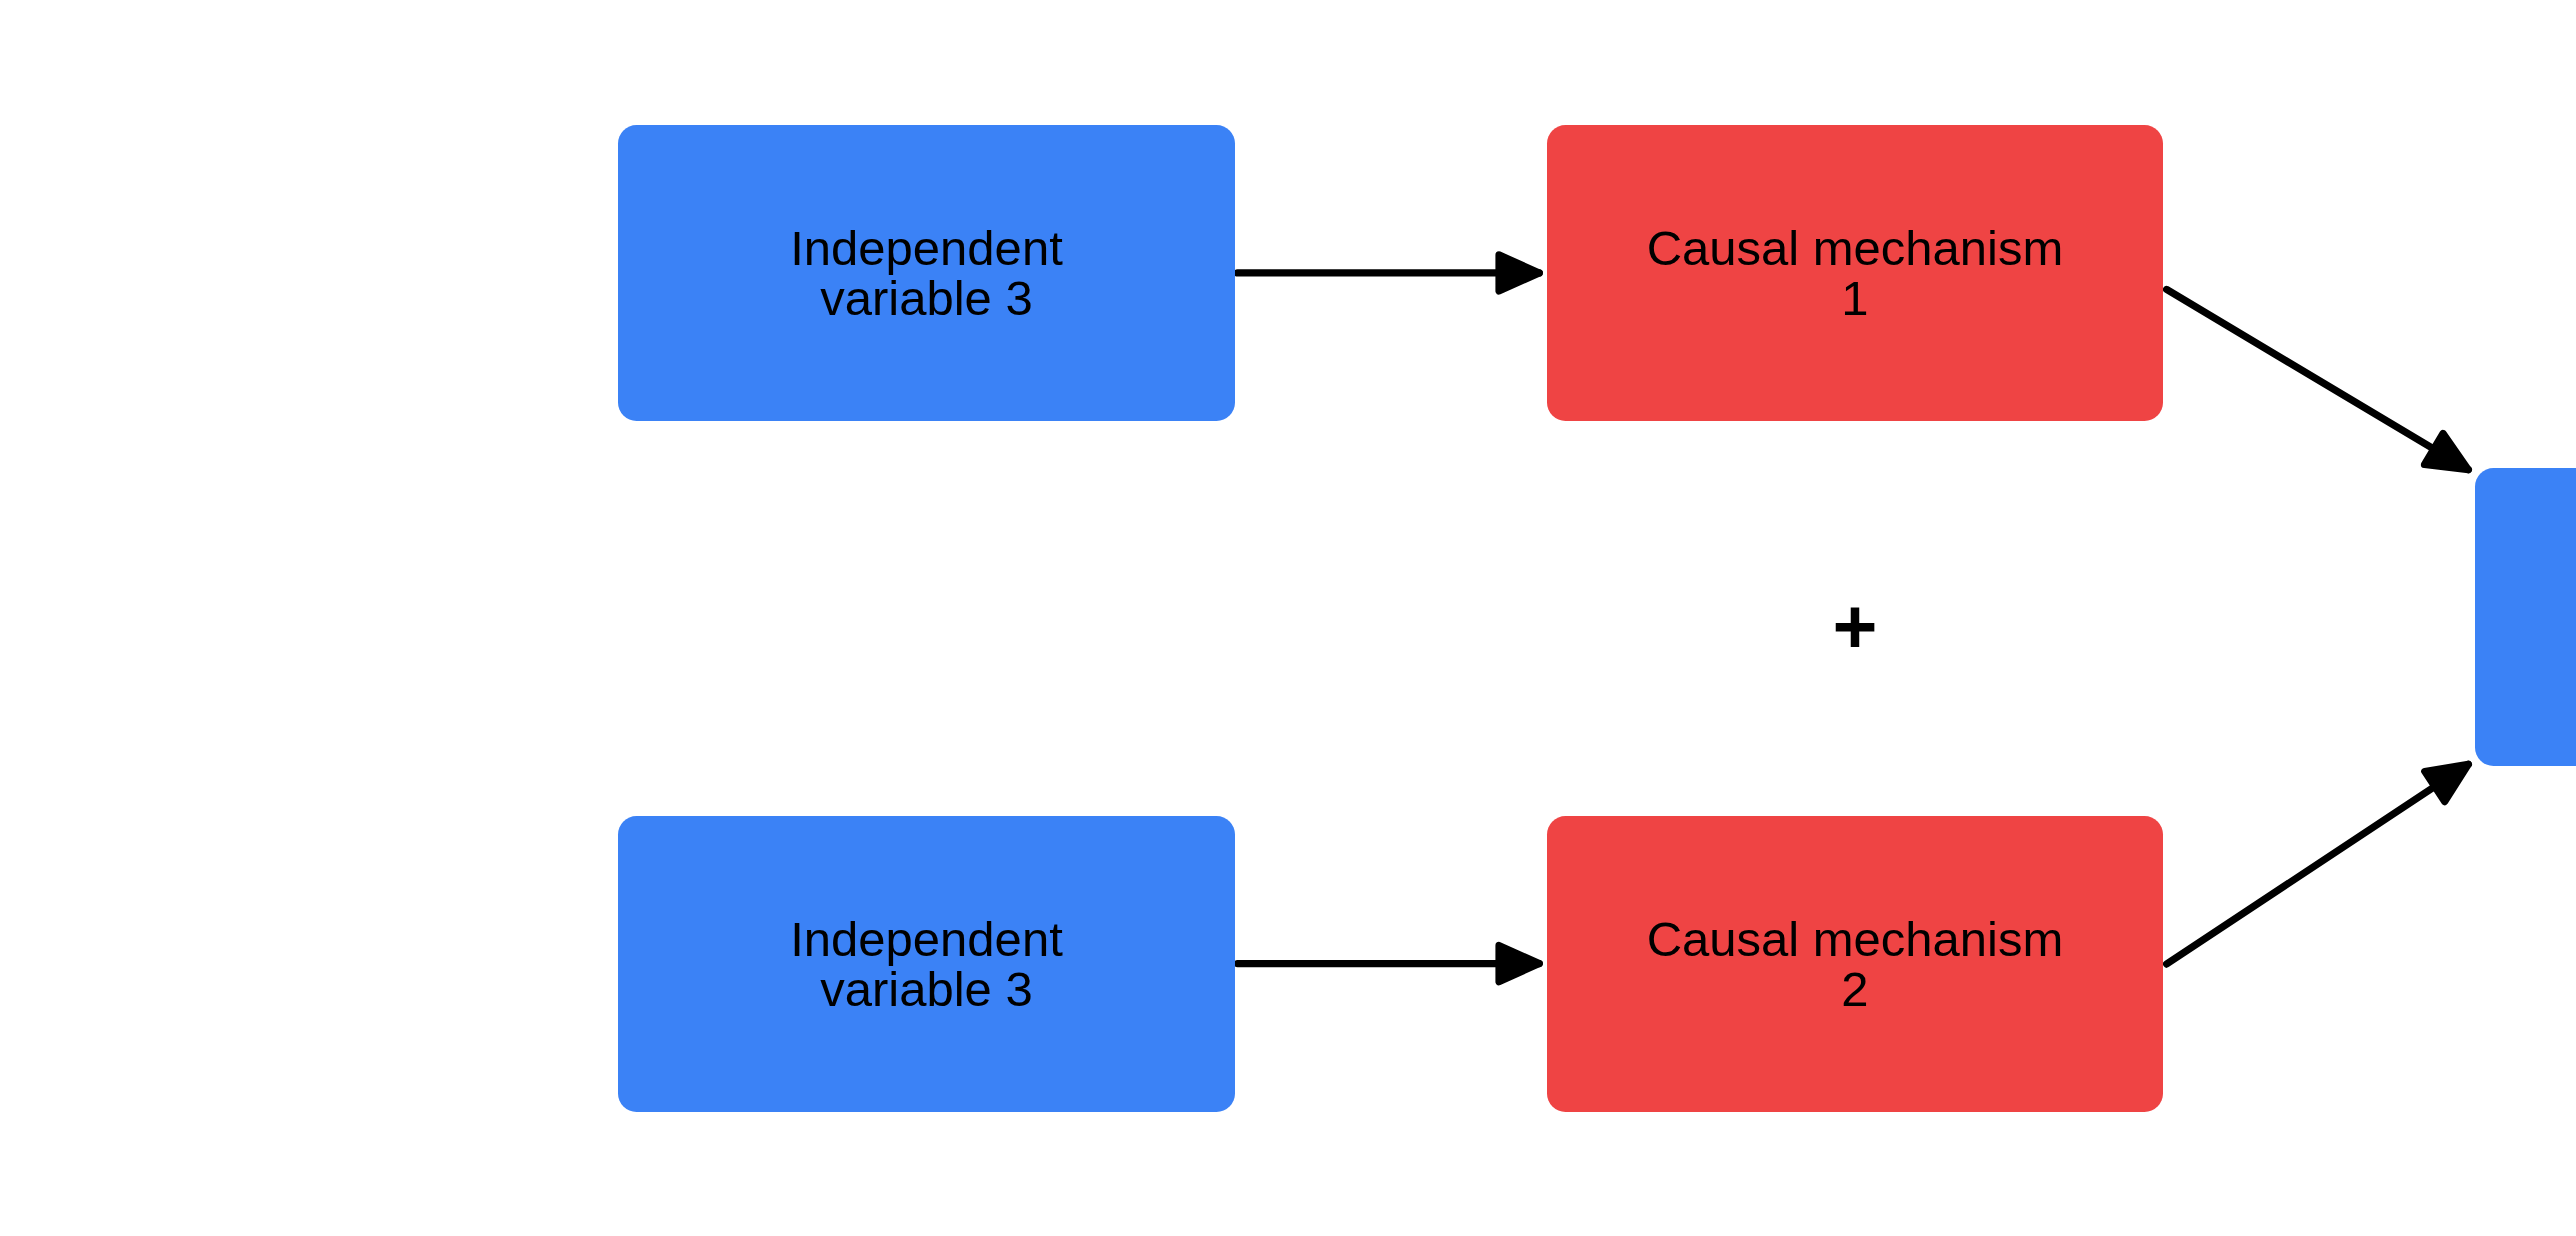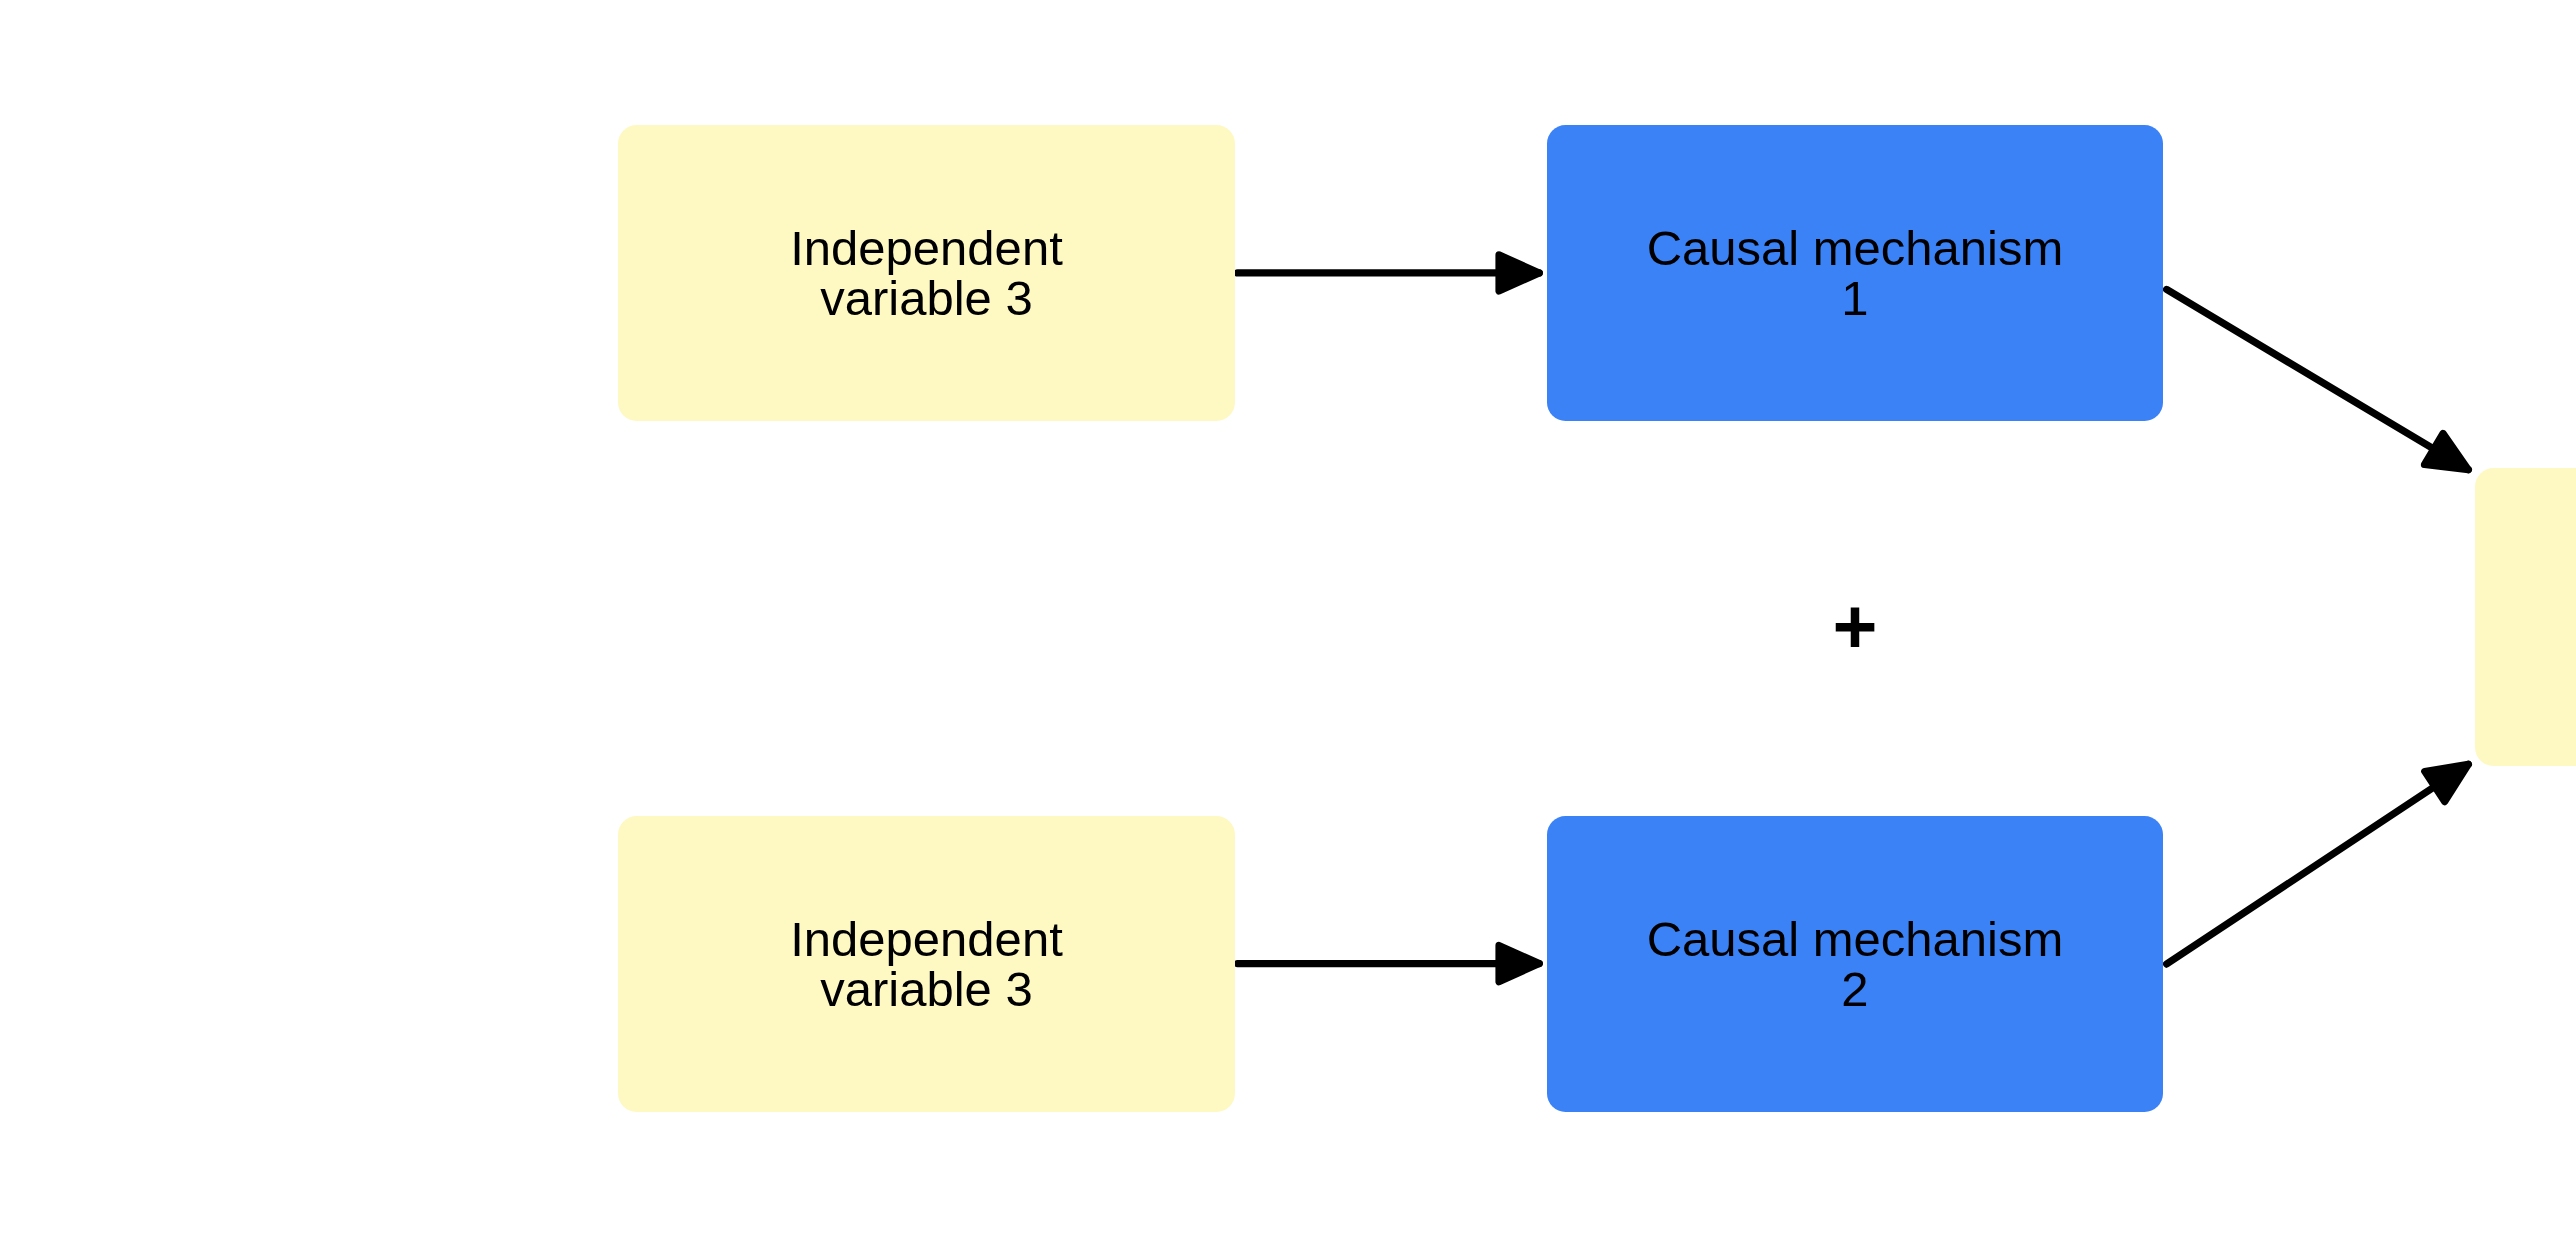"Independent" .node.dark { background: #fef9c3 -> #3b82f6 }
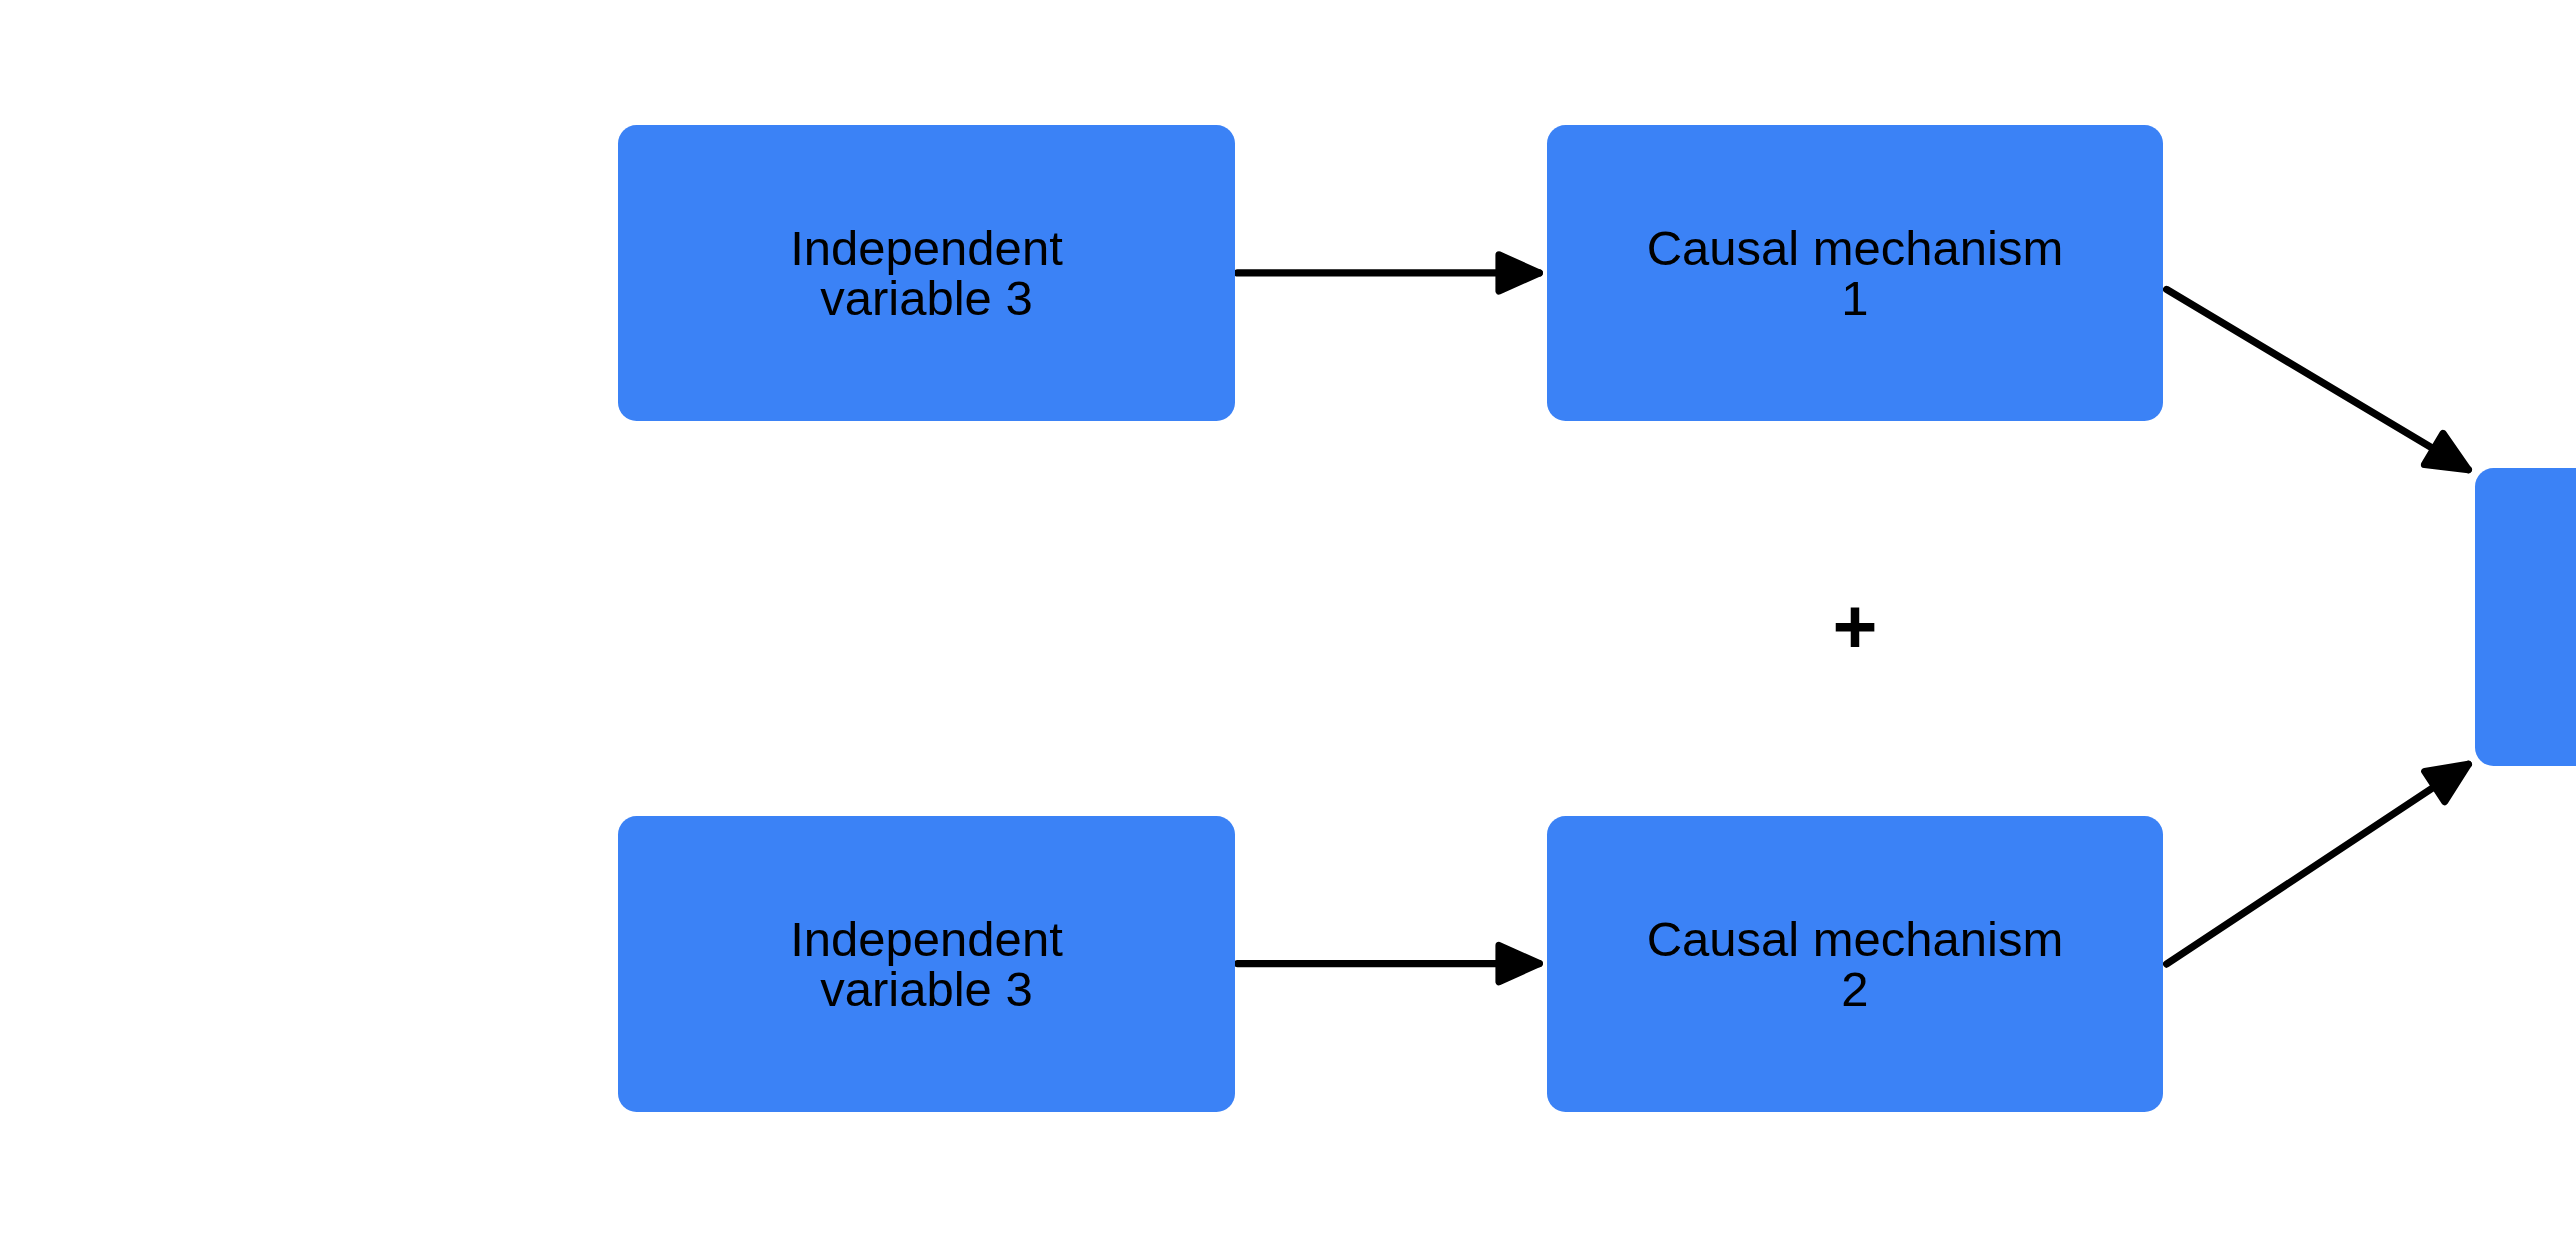"Causal mechanism" .node.light { background: #3b82f6 -> #ef4444 }
